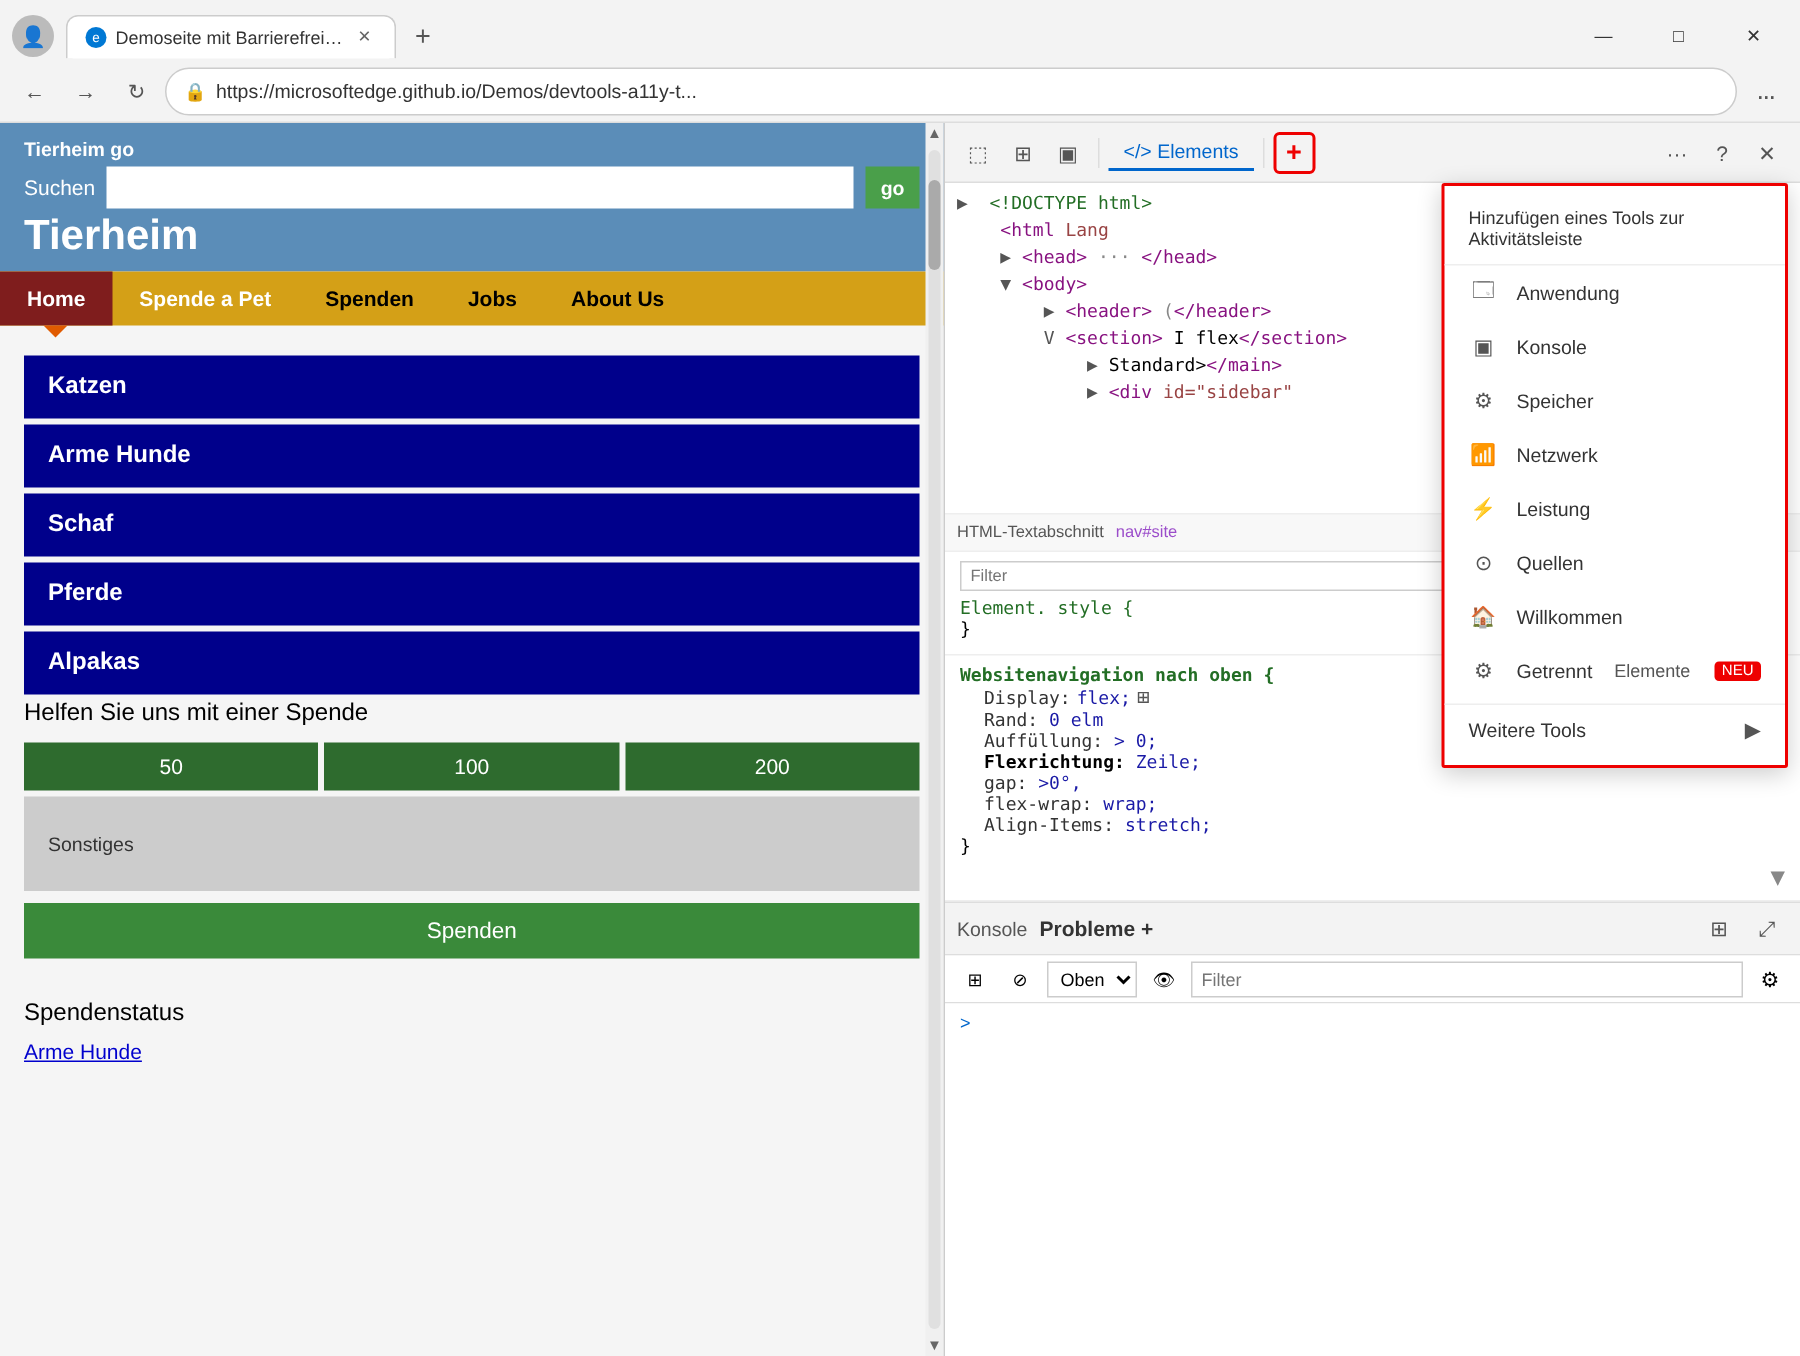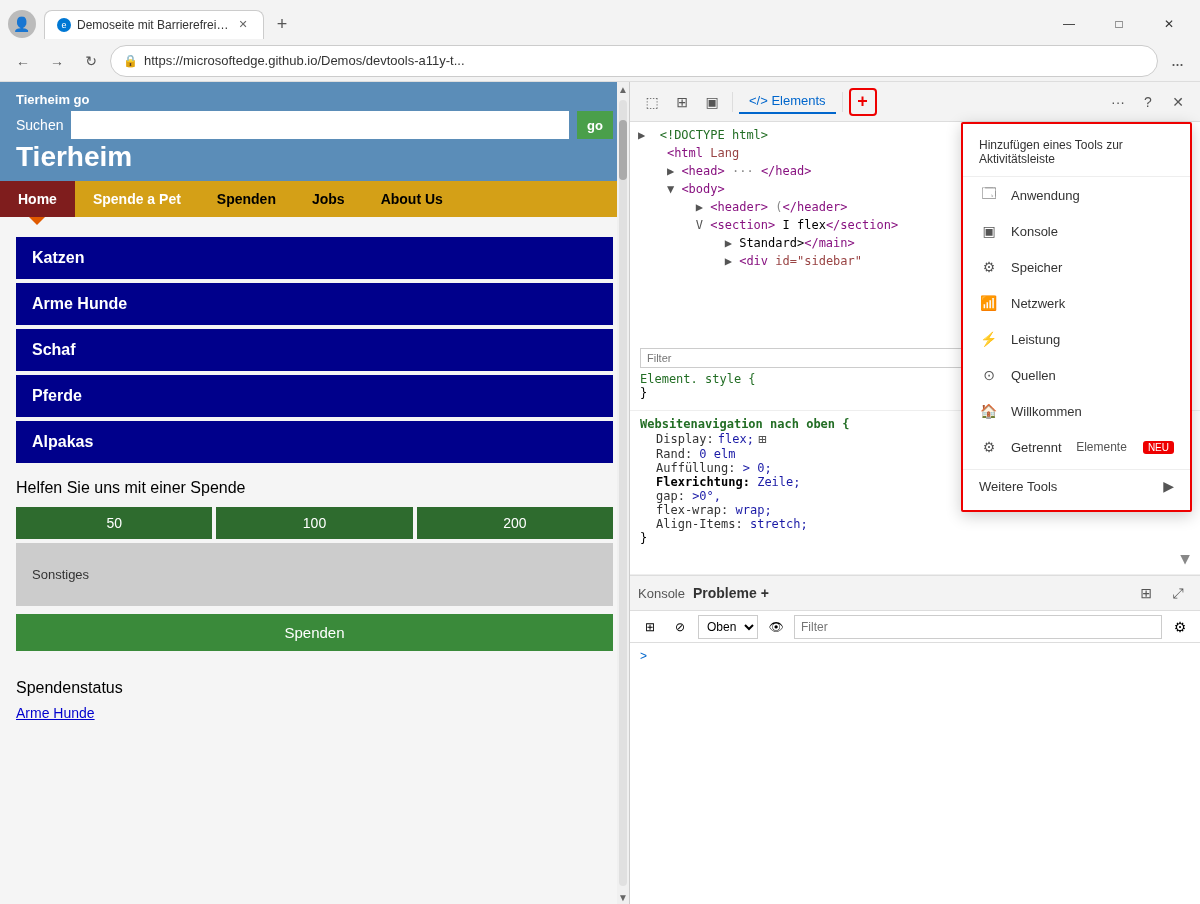"HTML-Textabschnitt" div.prop-bar { html: none -> <div> <span>HTML-Textabschnitt</span> <span>nav#site</span> <div> <span>Formatvorlagen</span> <span>Berechnet</span> <span>Layout</span> </div> </div> }
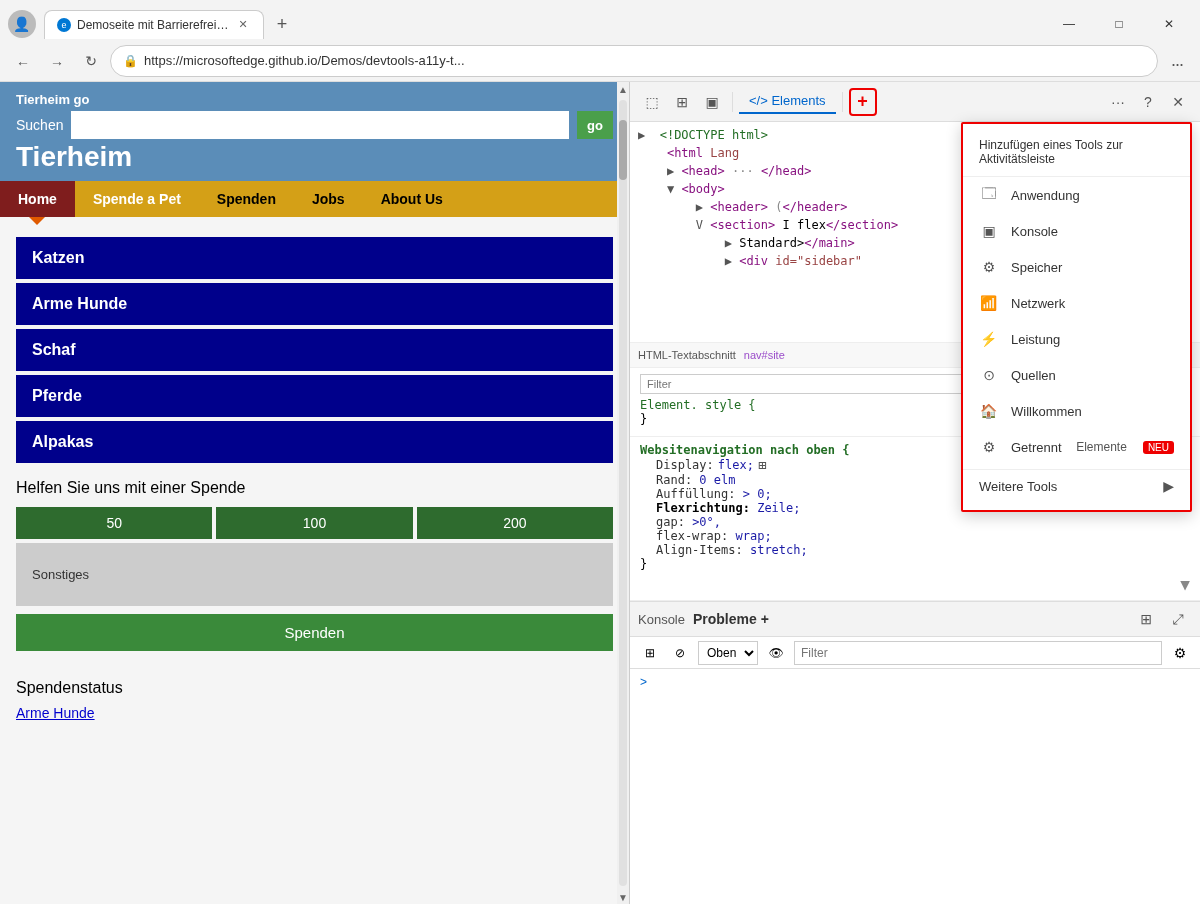"Helfen Sie uns mit einer" .donation-section { margin-top: 16px -> 4px }
